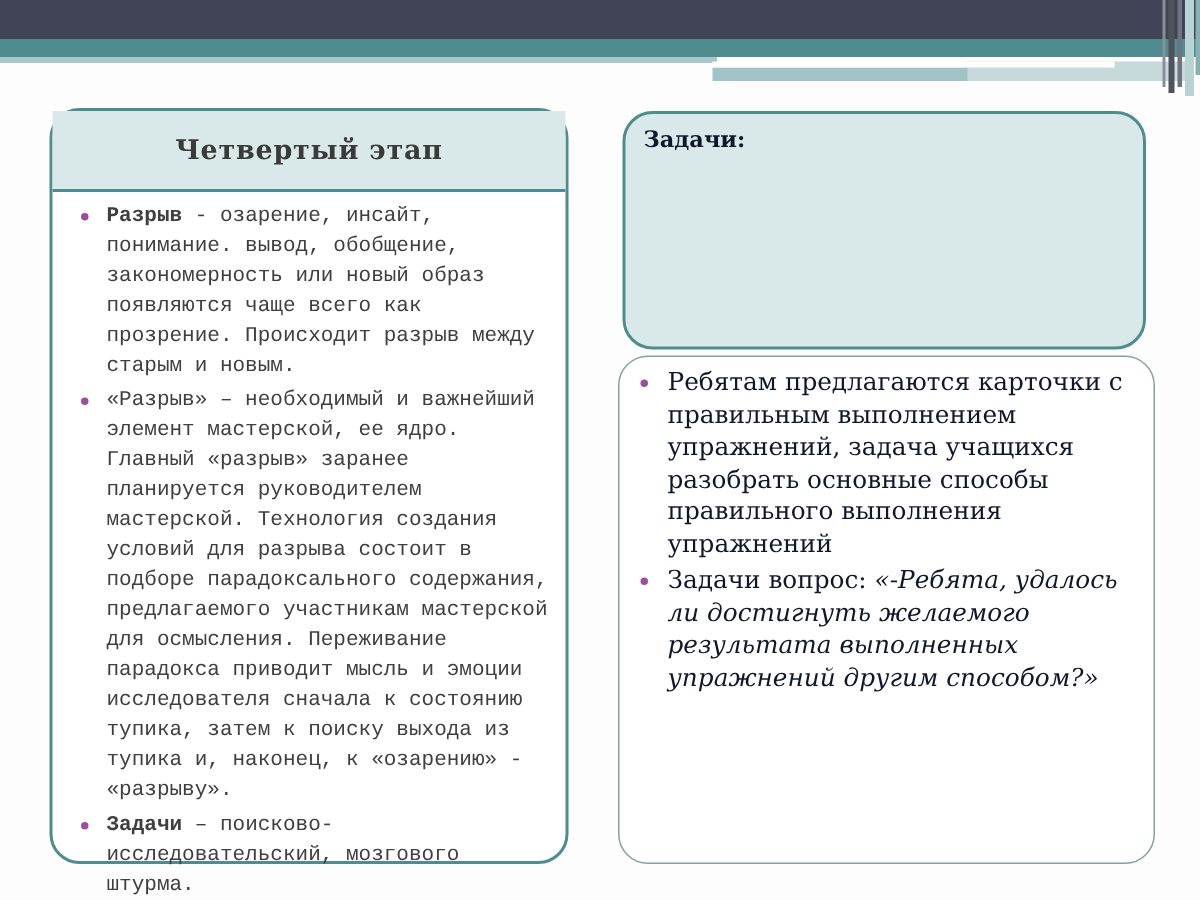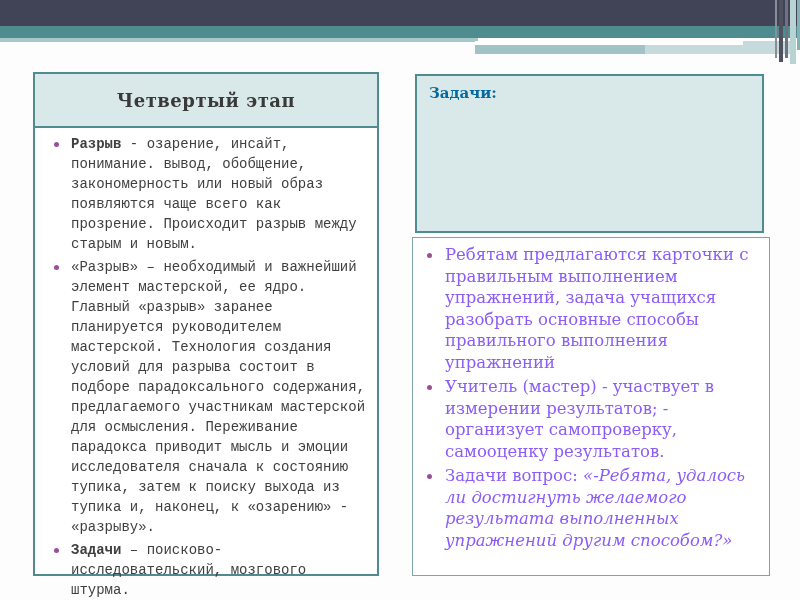"Четвертый этап" .panel { border-radius: none -> 20px }
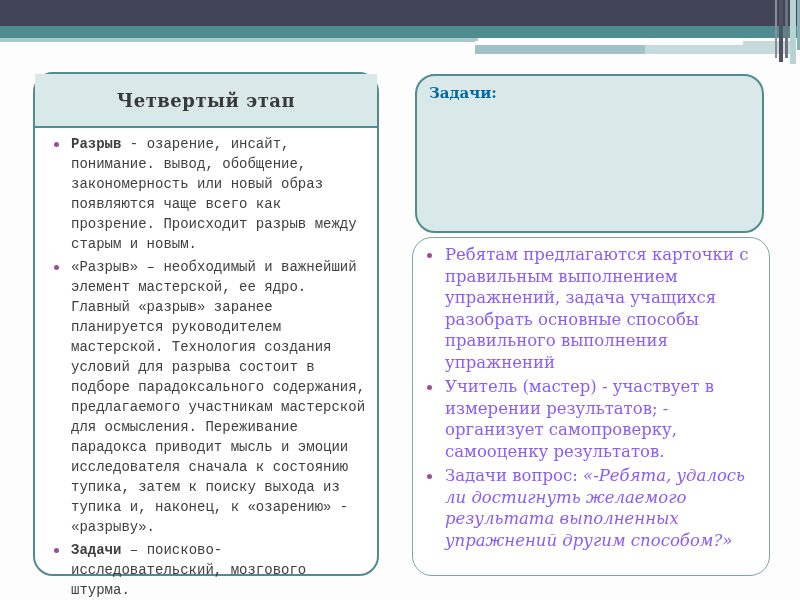"Задачи:" .tasks-panel p { color: #0369a1 -> #0f172a }
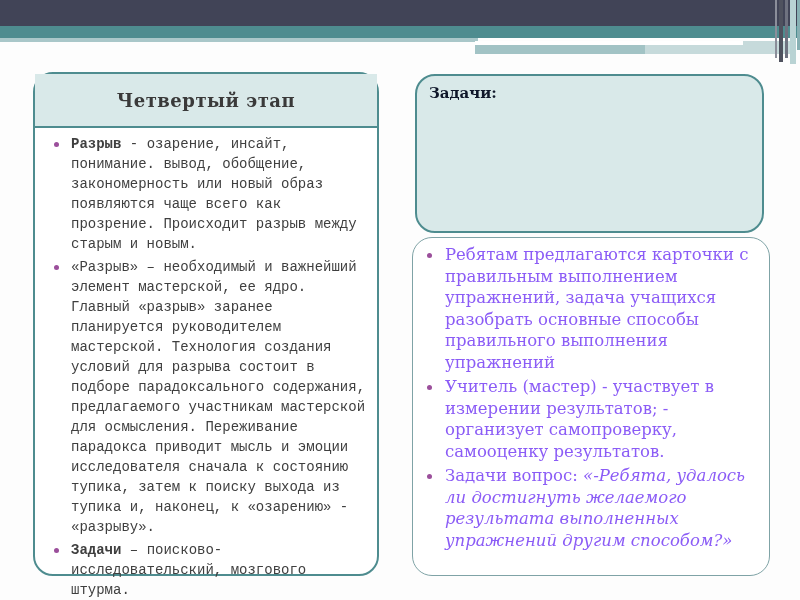"Ребятам предлагаются карточки с" .activity-panel li { color: #8b5cf6 -> #0f172a }
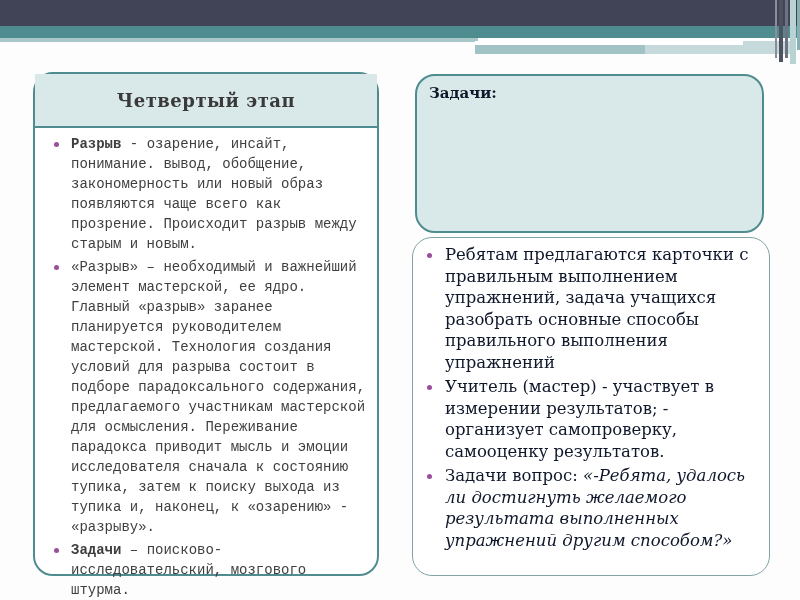"Учитель (мастер) - участвует в" li { html: <li> <span></span> <span>Учитель (мастер) - участвует в измерении результатов; - организует самопроверку, самооценку результатов.</span><em></em> </li> -> none }
